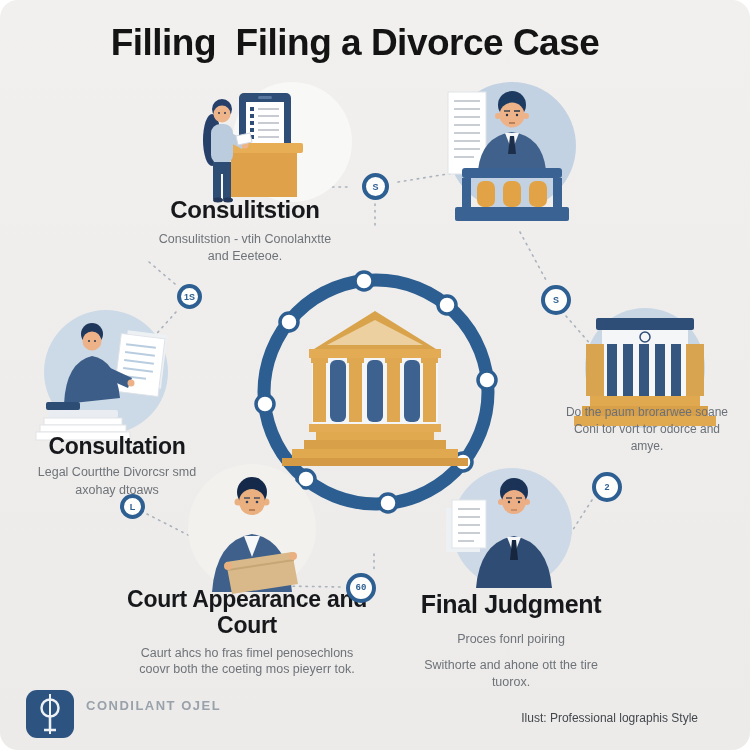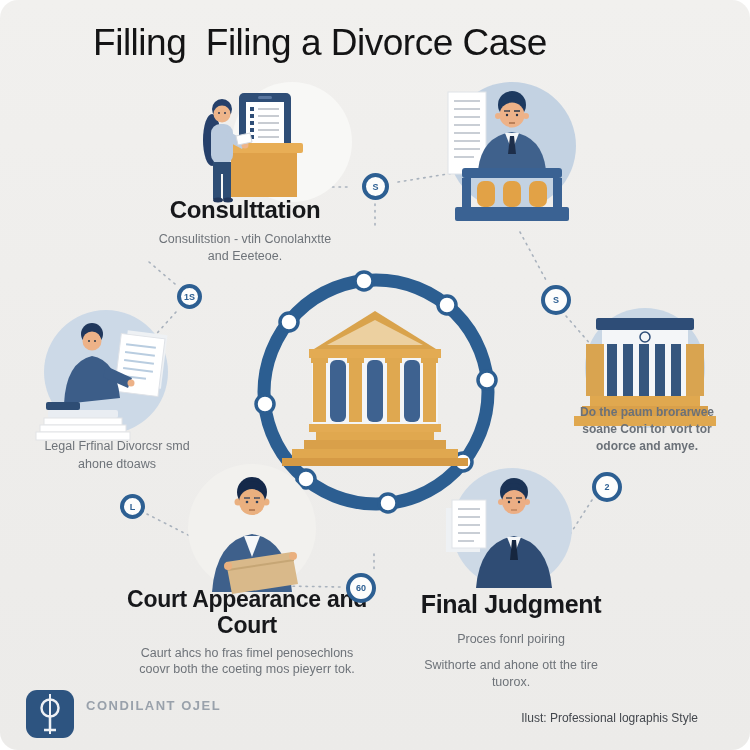"Filling Filing a Divorce Case" .title { font-weight: 400 -> 700; padding-left: none -> 35px }
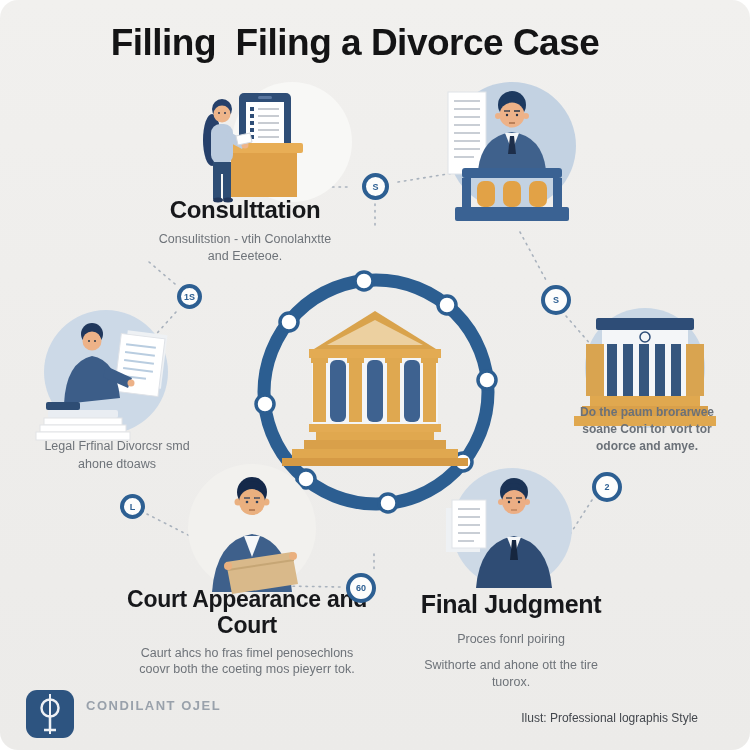"Consulttation" div.h { text: Consulttation -> Consulitstion }
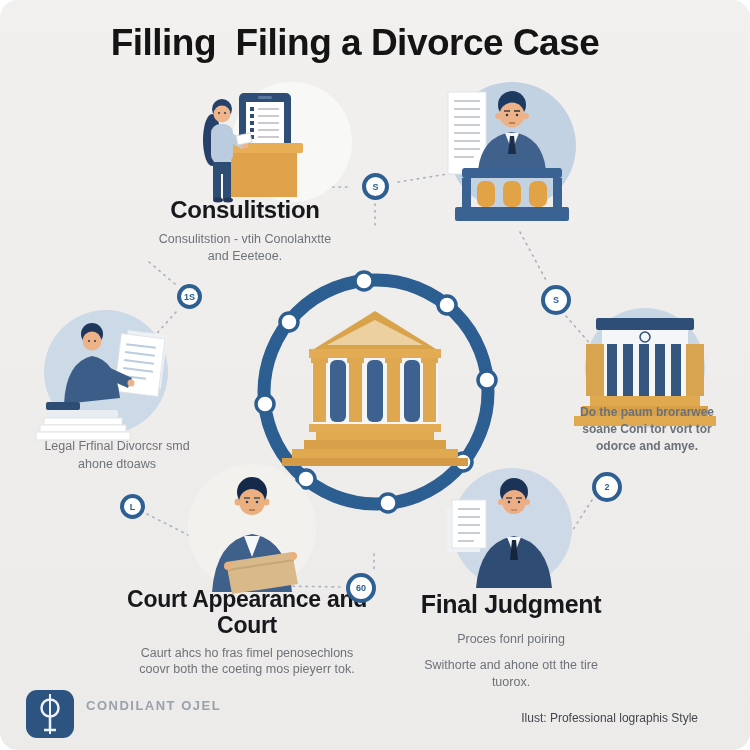"Do the paum brorarwee soane" .mr-text .b { font-weight: bold -> none }
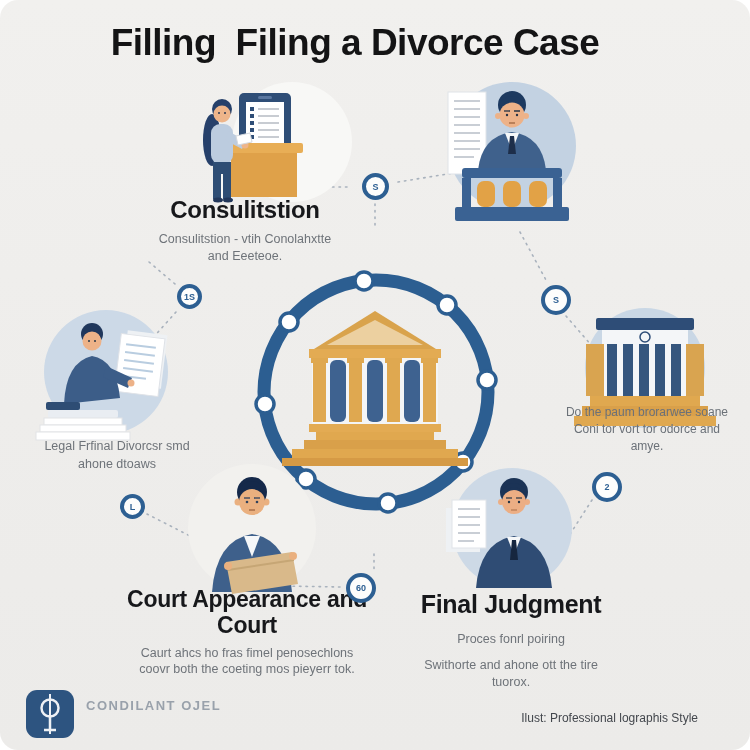"Consultation" div.h { html: none -> <div>Consultation</div> }
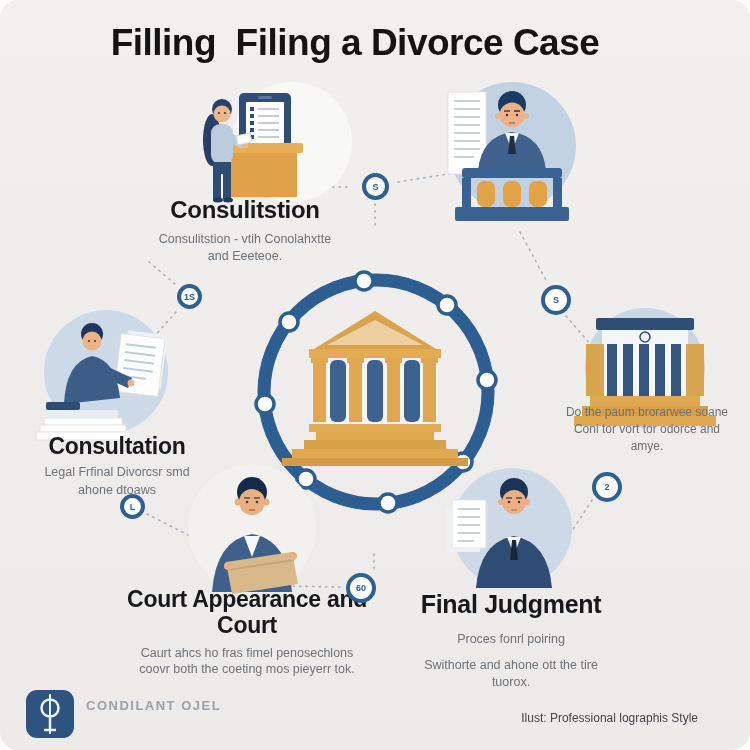"Legal Frfinal Divorcsr smd ahone" div.b { text: Frfinal Divorcsr smd ahone -> Courtthe Divorcsr smd axohay }
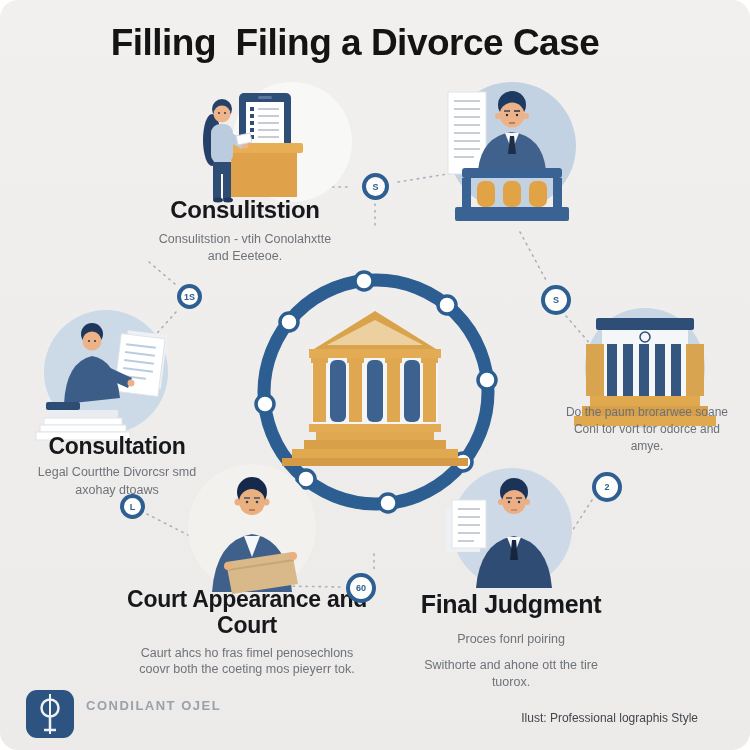"60" .badge.bm { font-family: none -> Liberation Mono, monospace }
